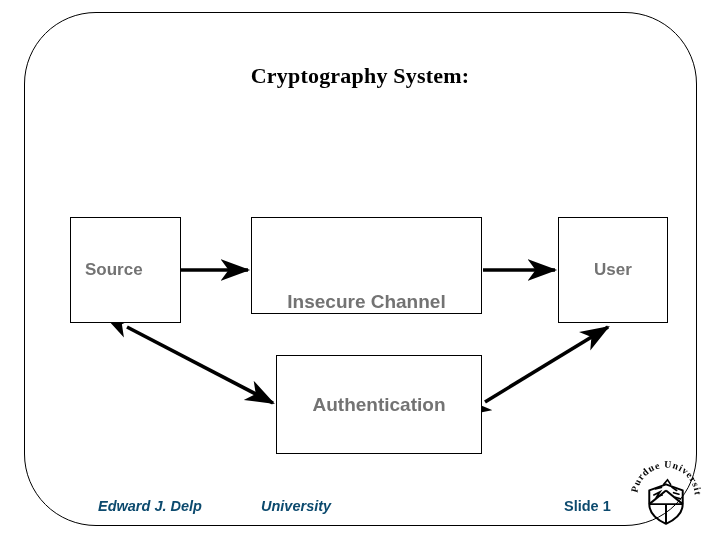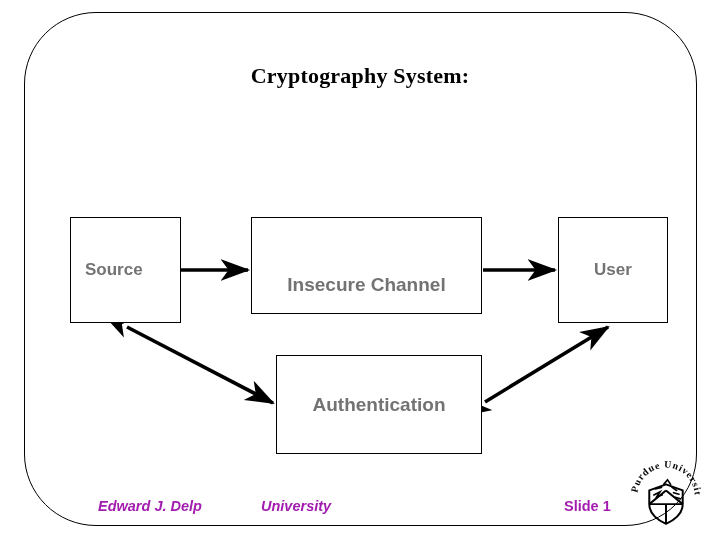"Insecure Channel" #box-channel { align-items: center -> flex-end }
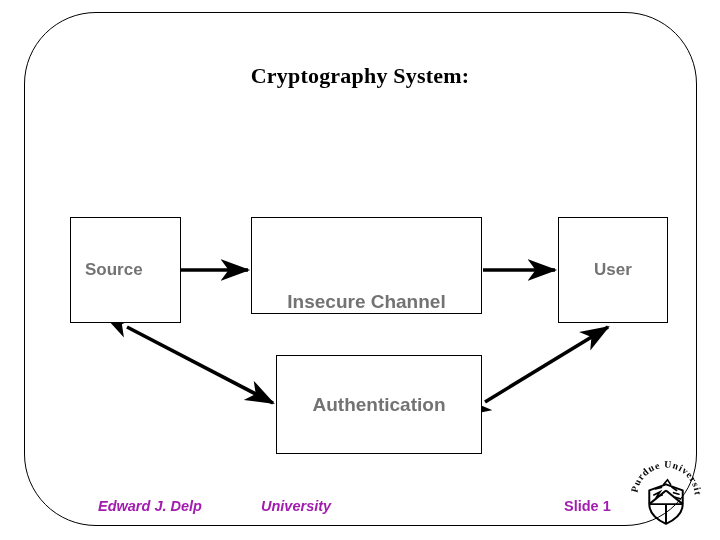"Edward J. Delp" #footer span { color: #a21caf -> #0c4a6e }
